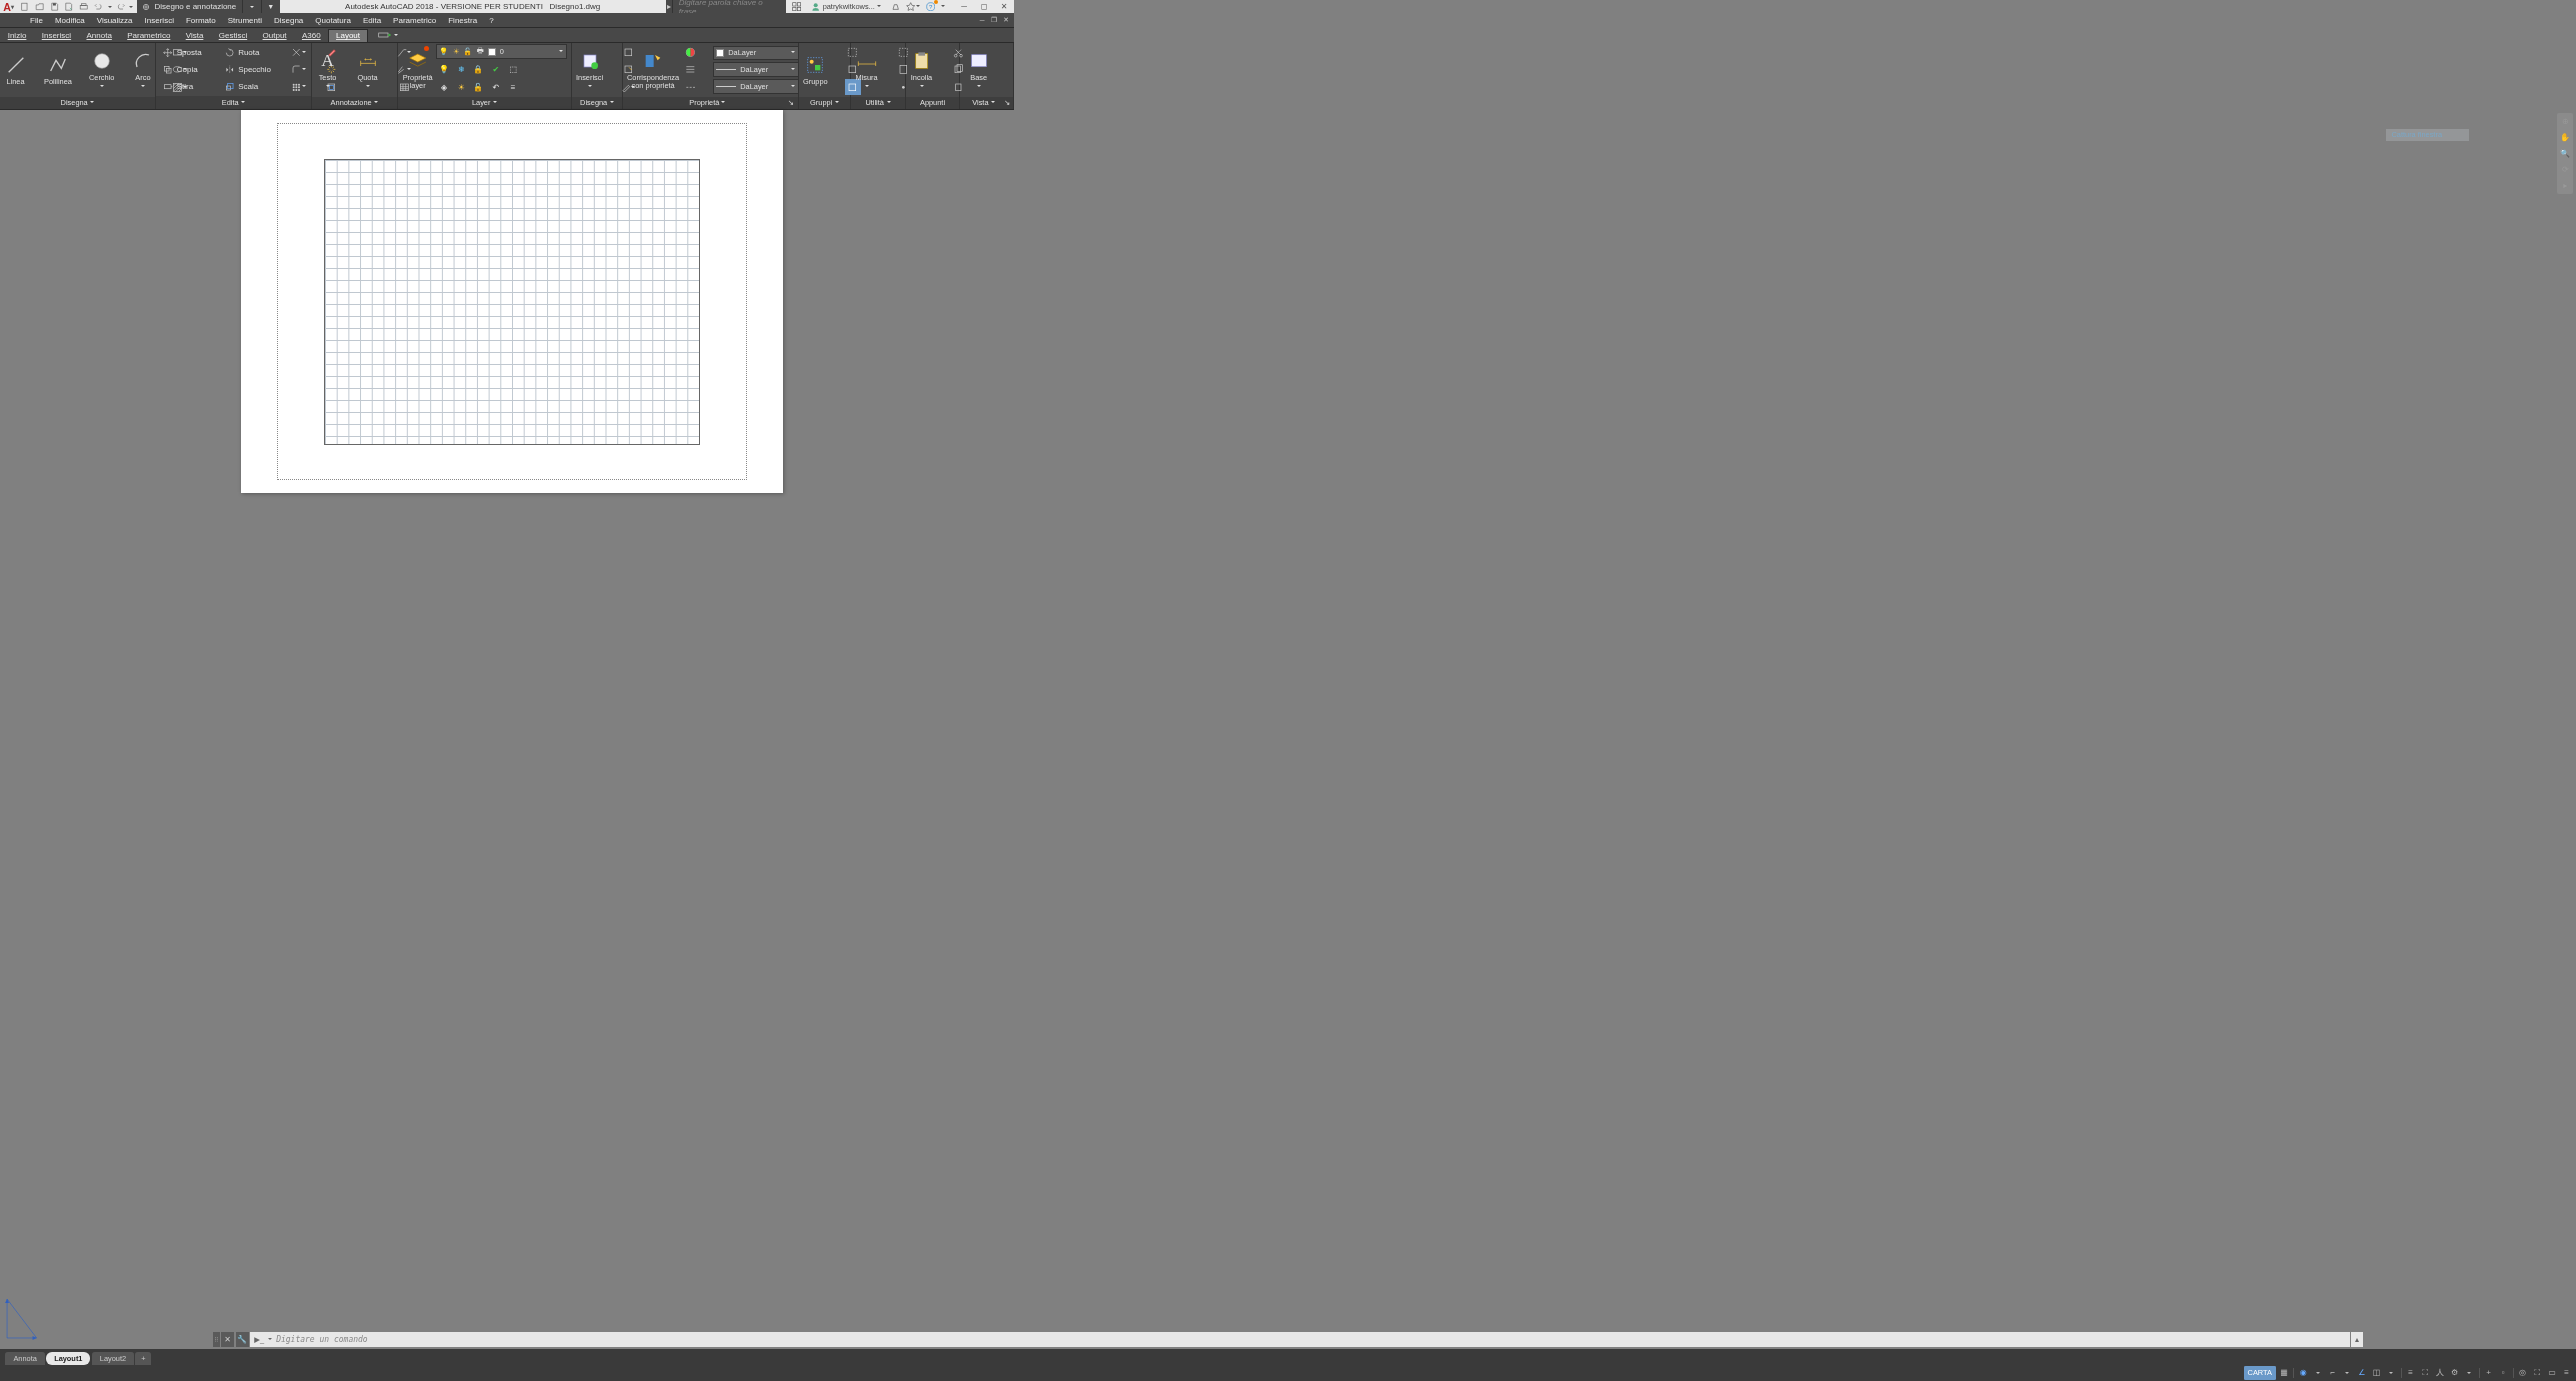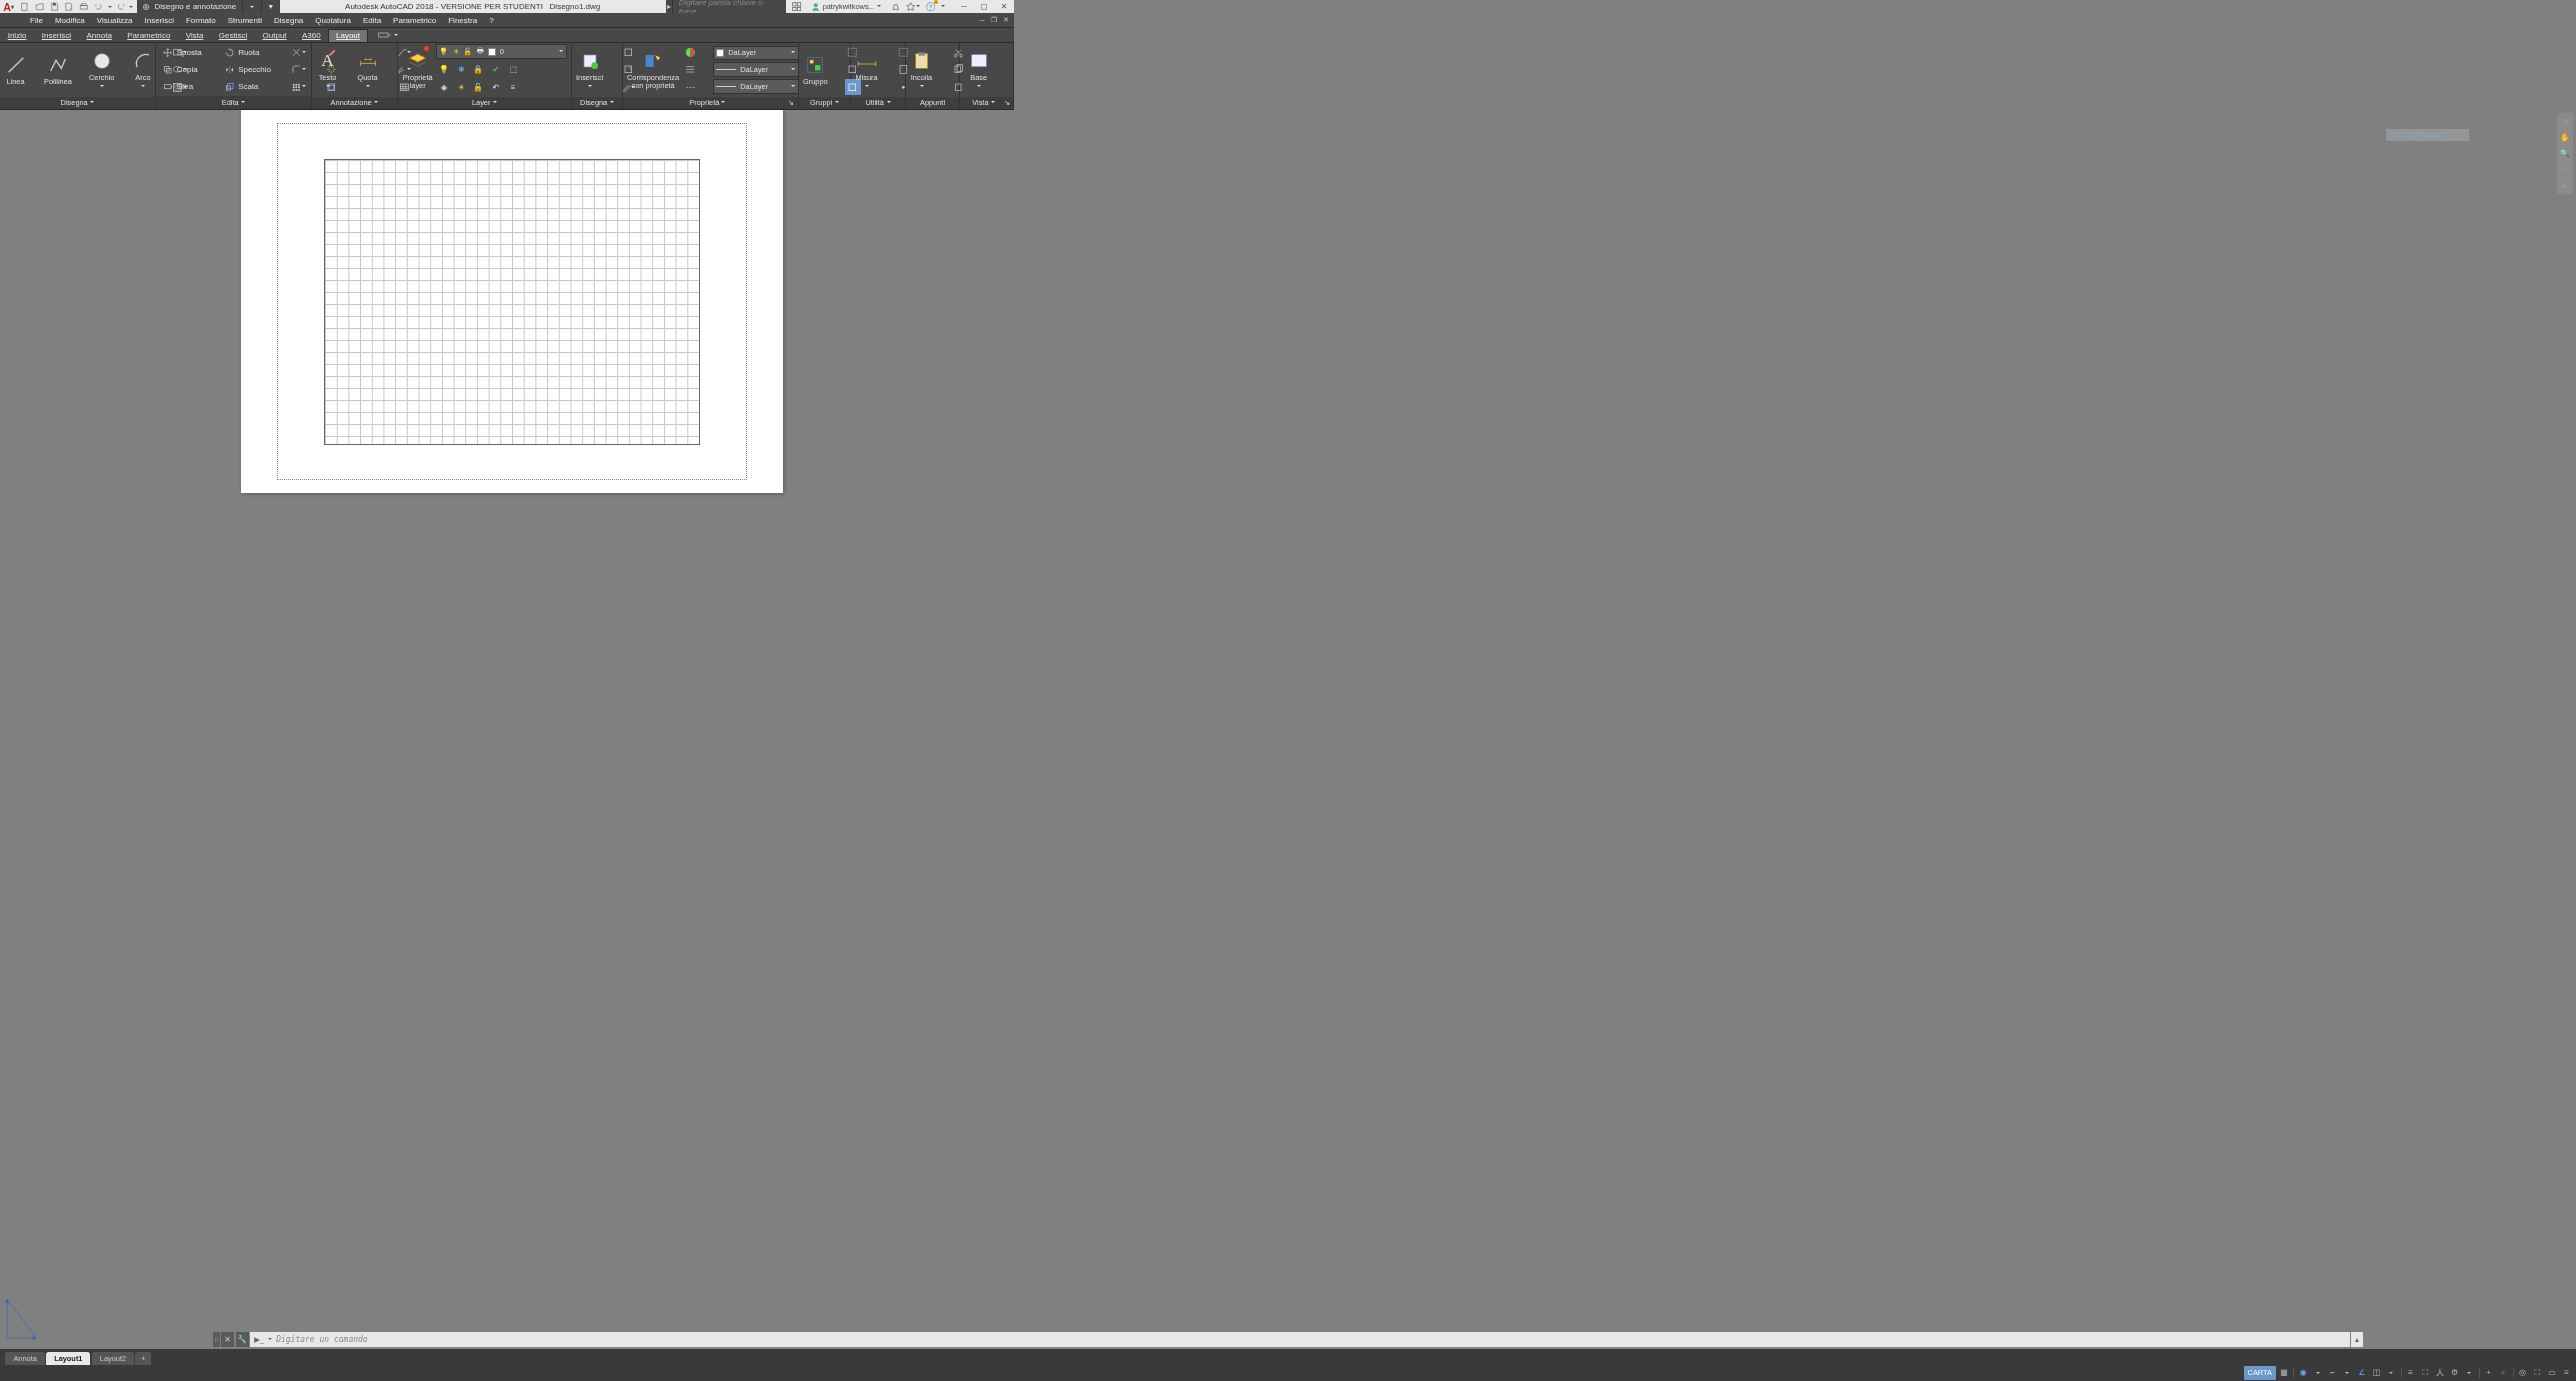"Layout1" .ltab.active { border-radius: none -> 6px }
